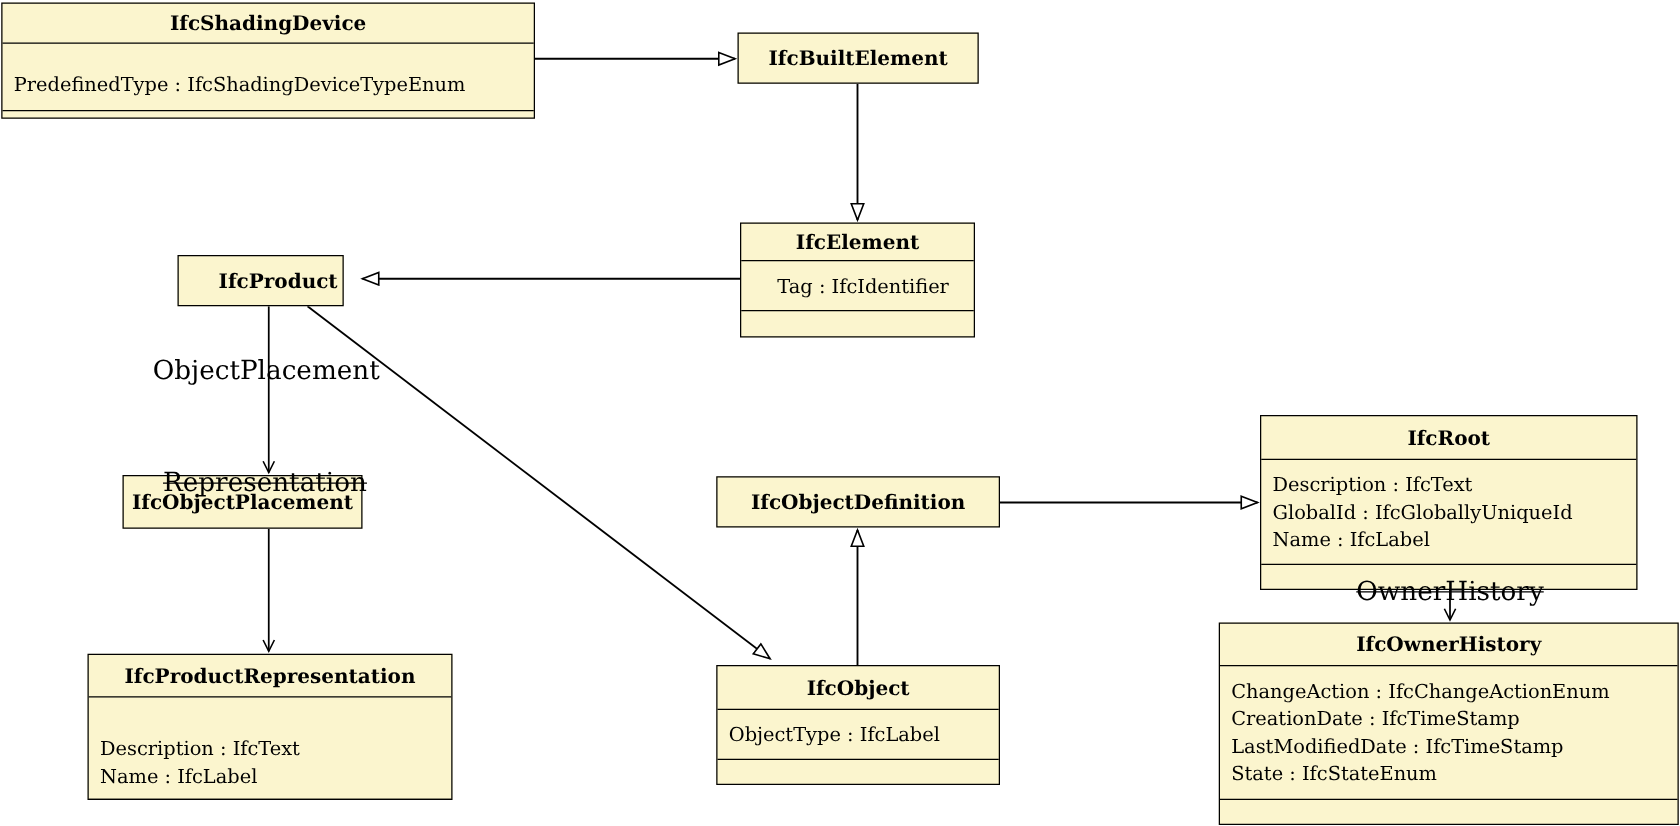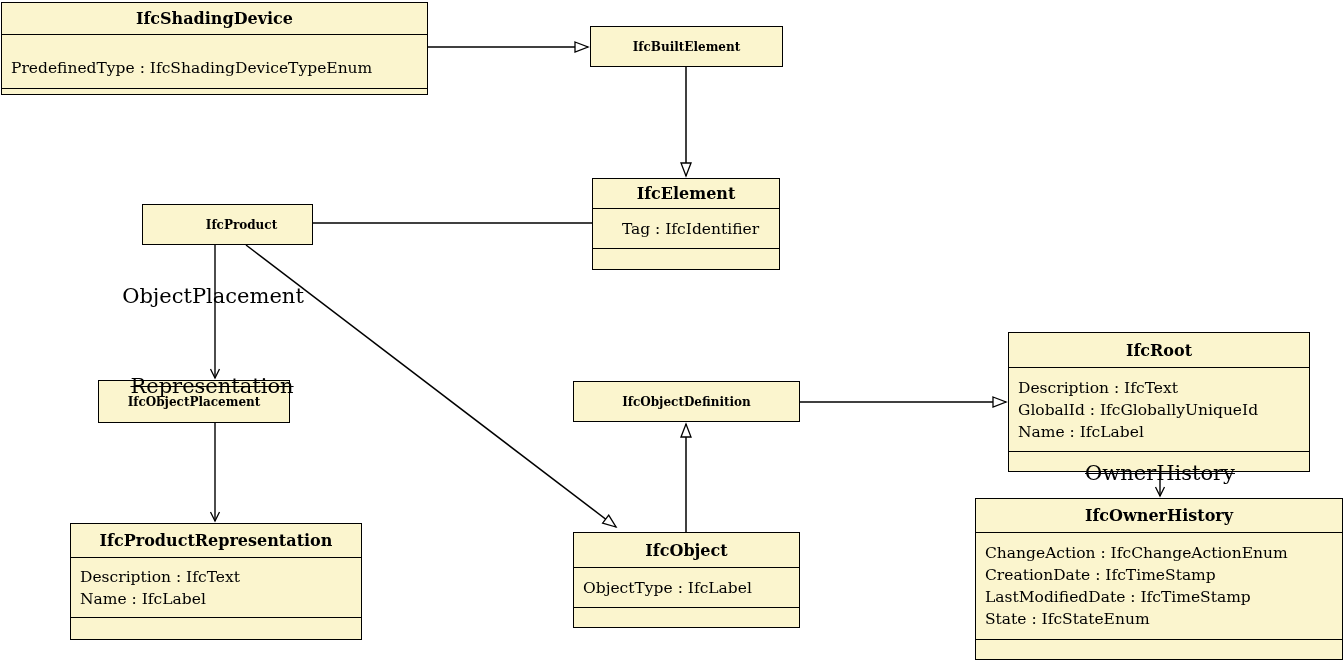"IfcBuiltElement" .node .title-only { font-size: 12px -> 16px }
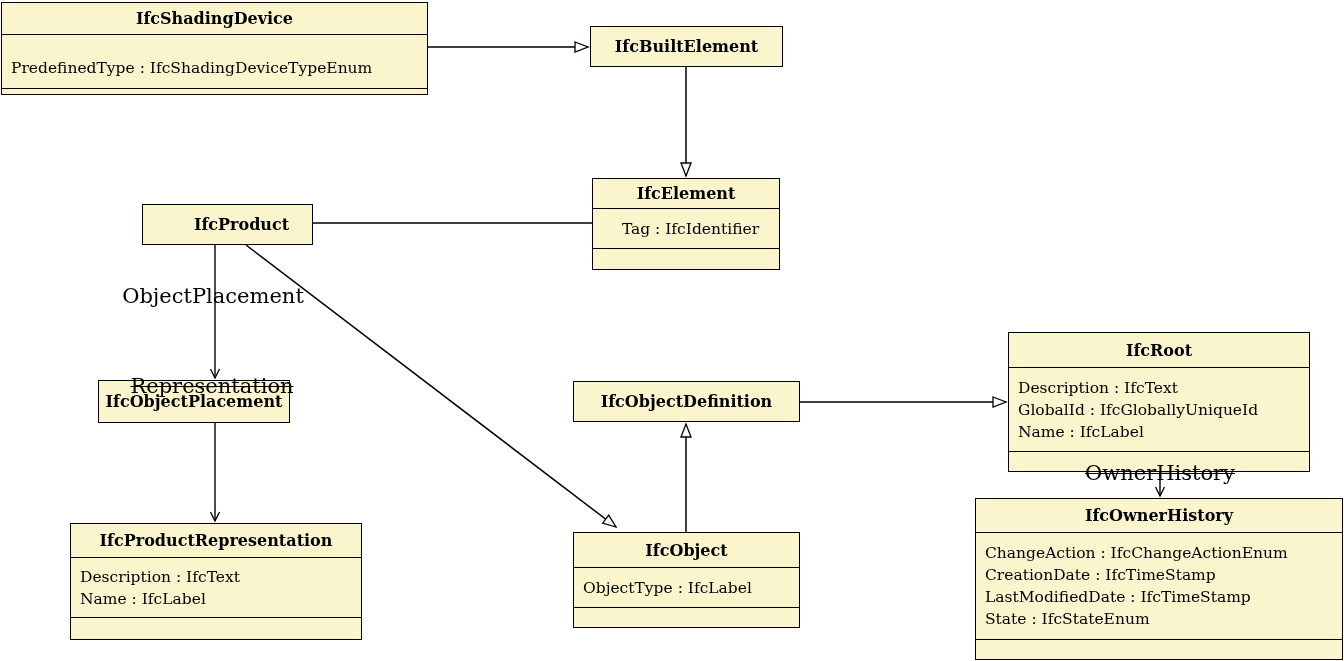"IfcProduct" div.node { width: 171px -> 133px }
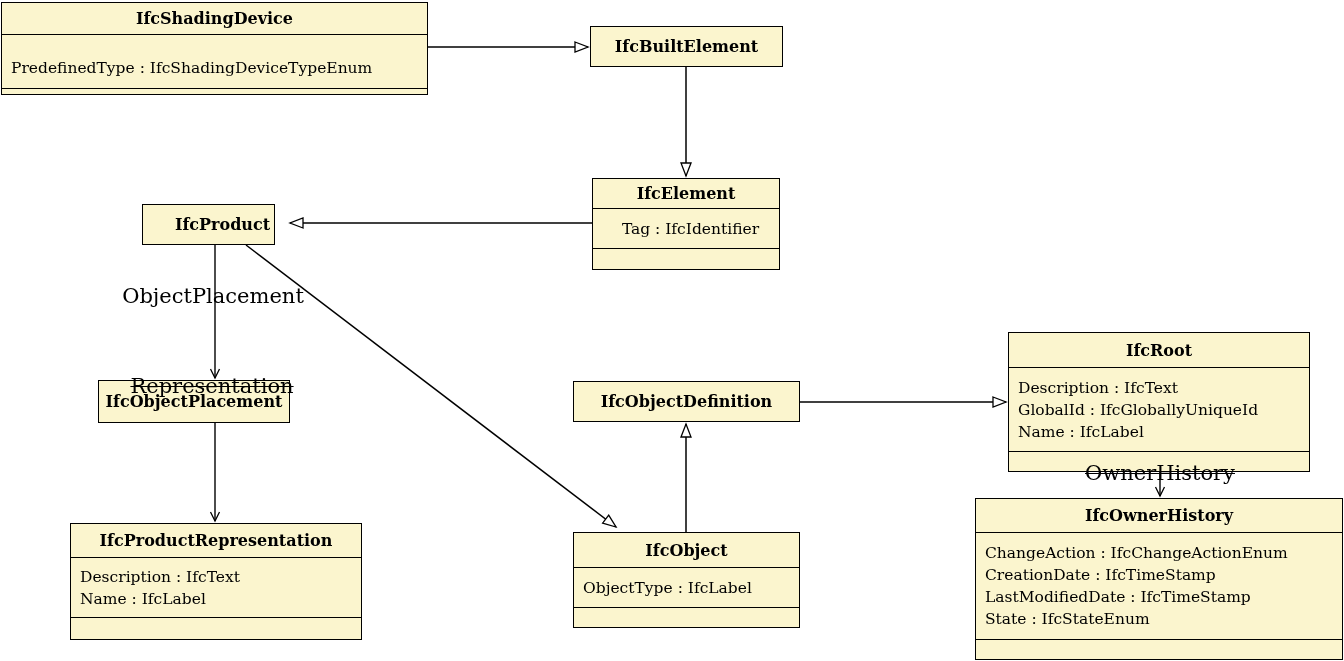"IfcProductRepresentation" div.node { gap: none -> 22px }
